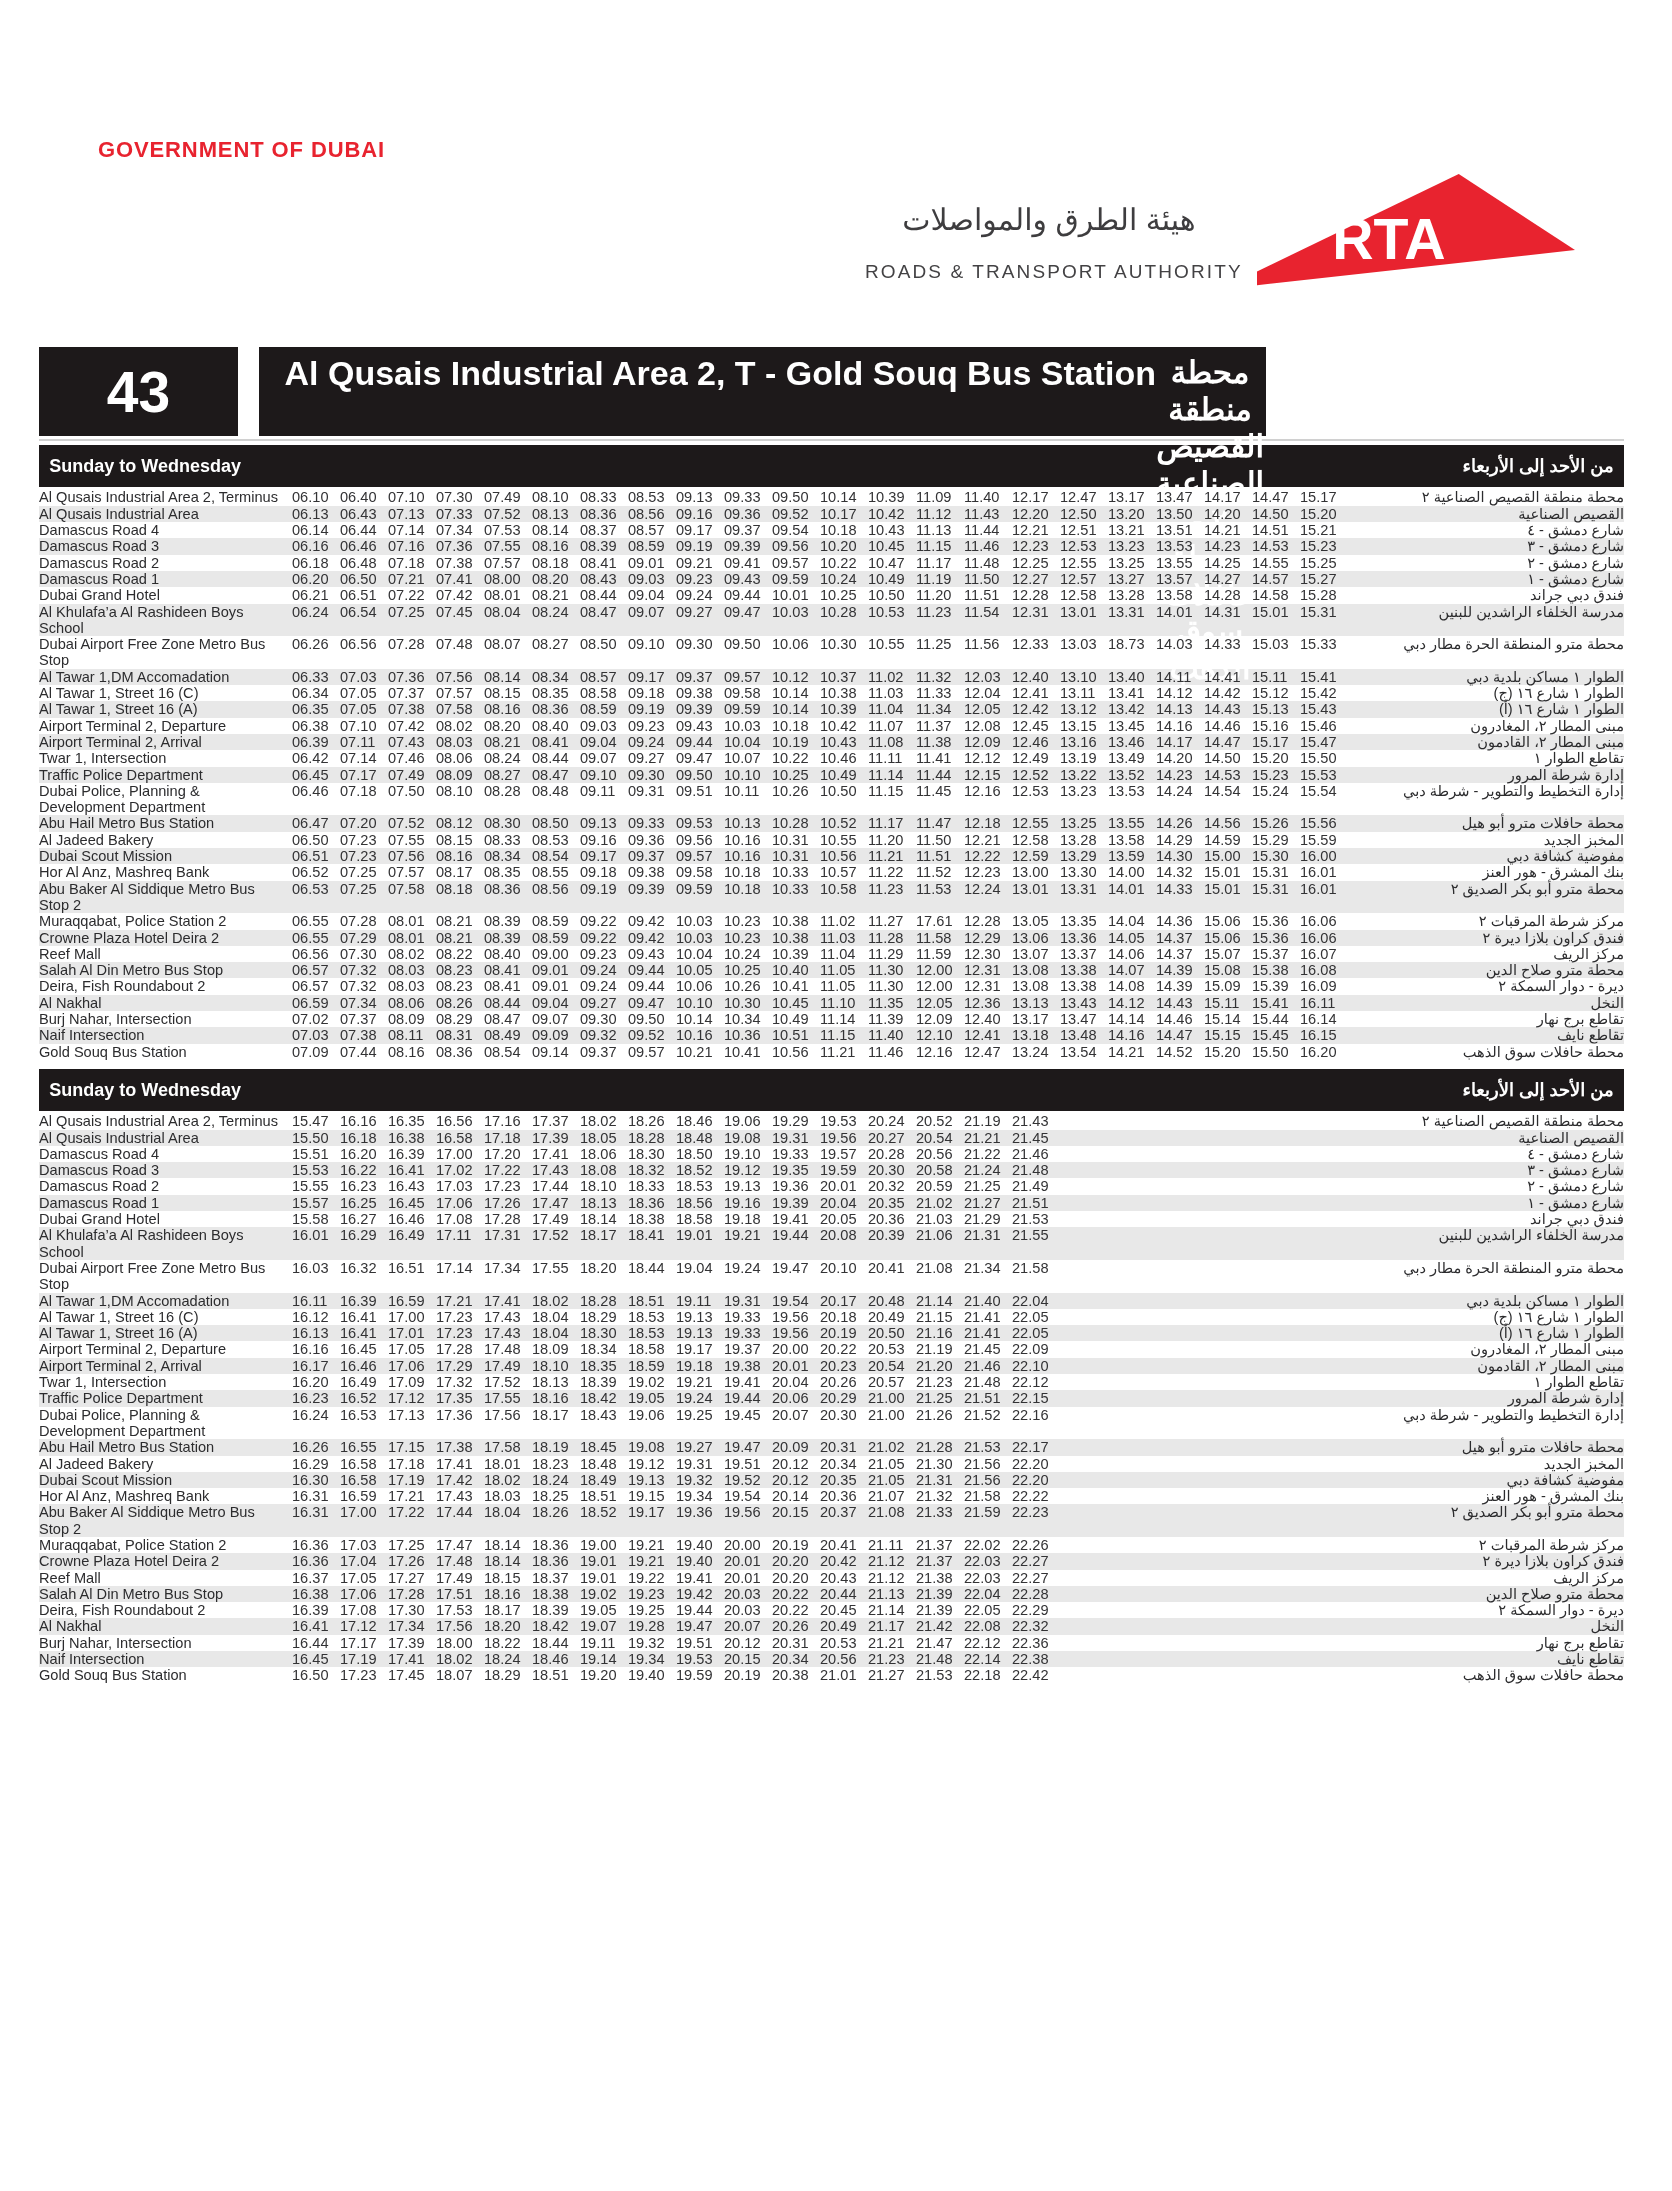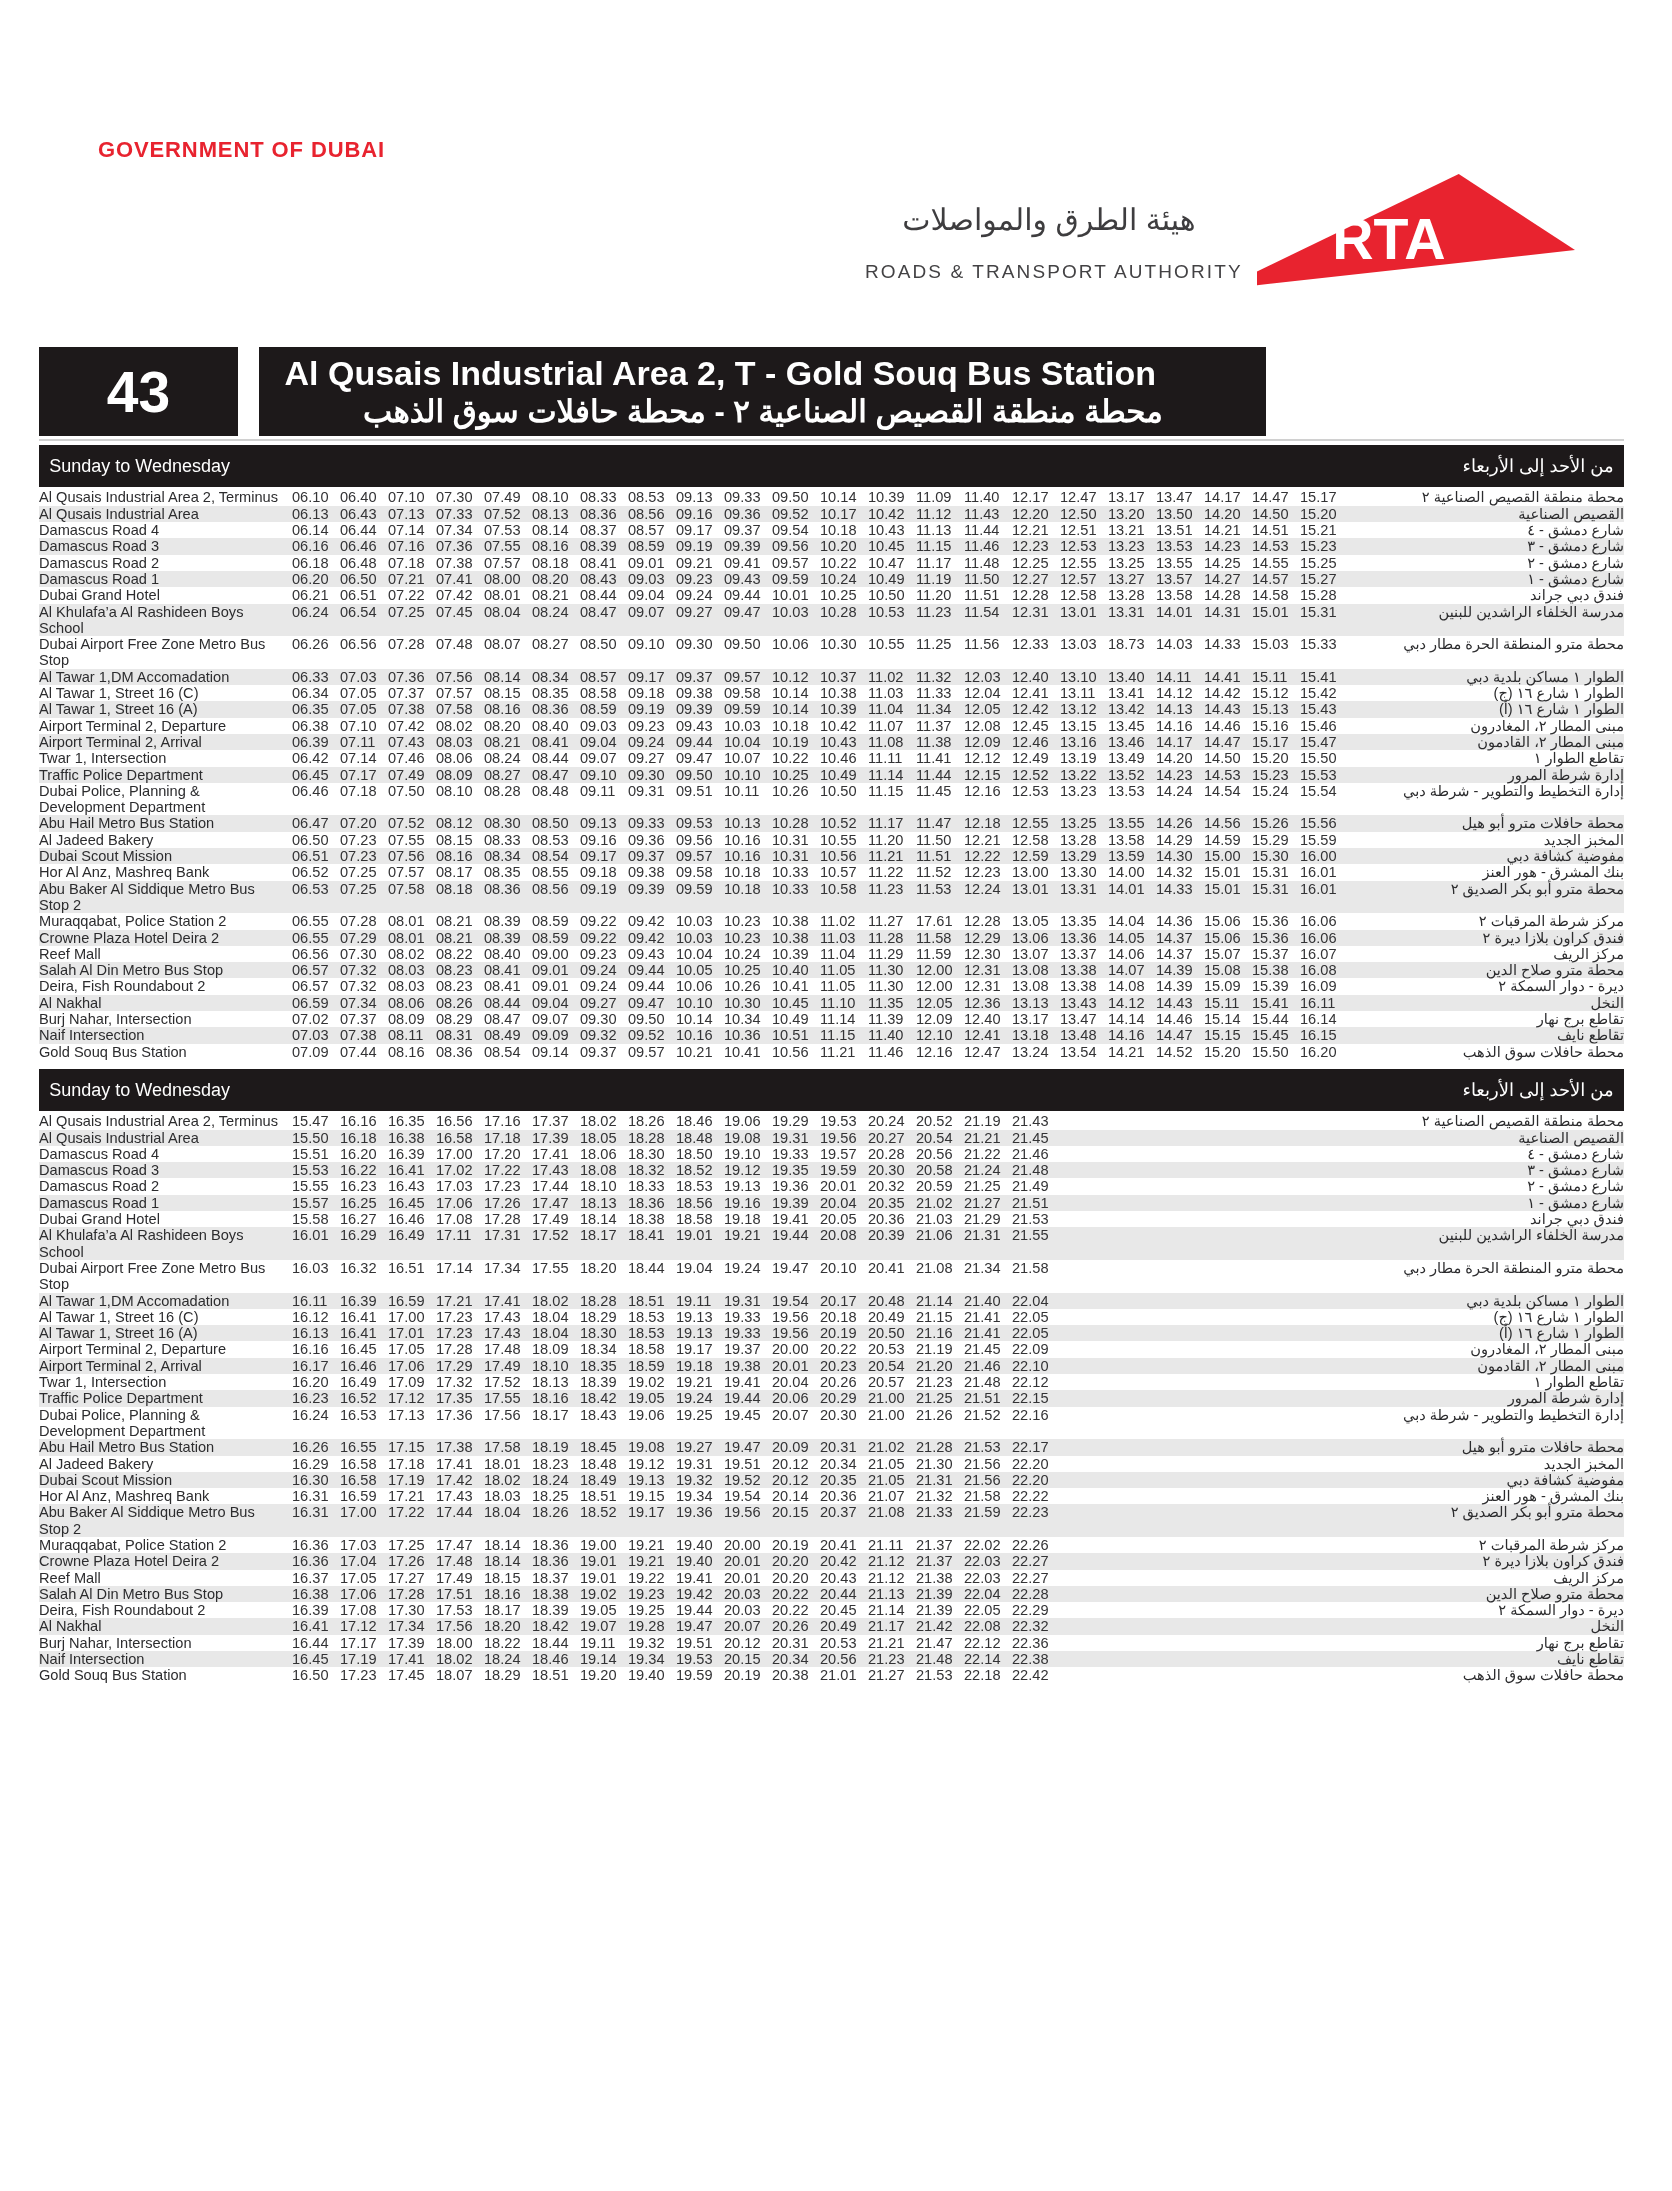"Al Qusais Industrial Area 2, T" .title-box { flex-direction: column -> none }
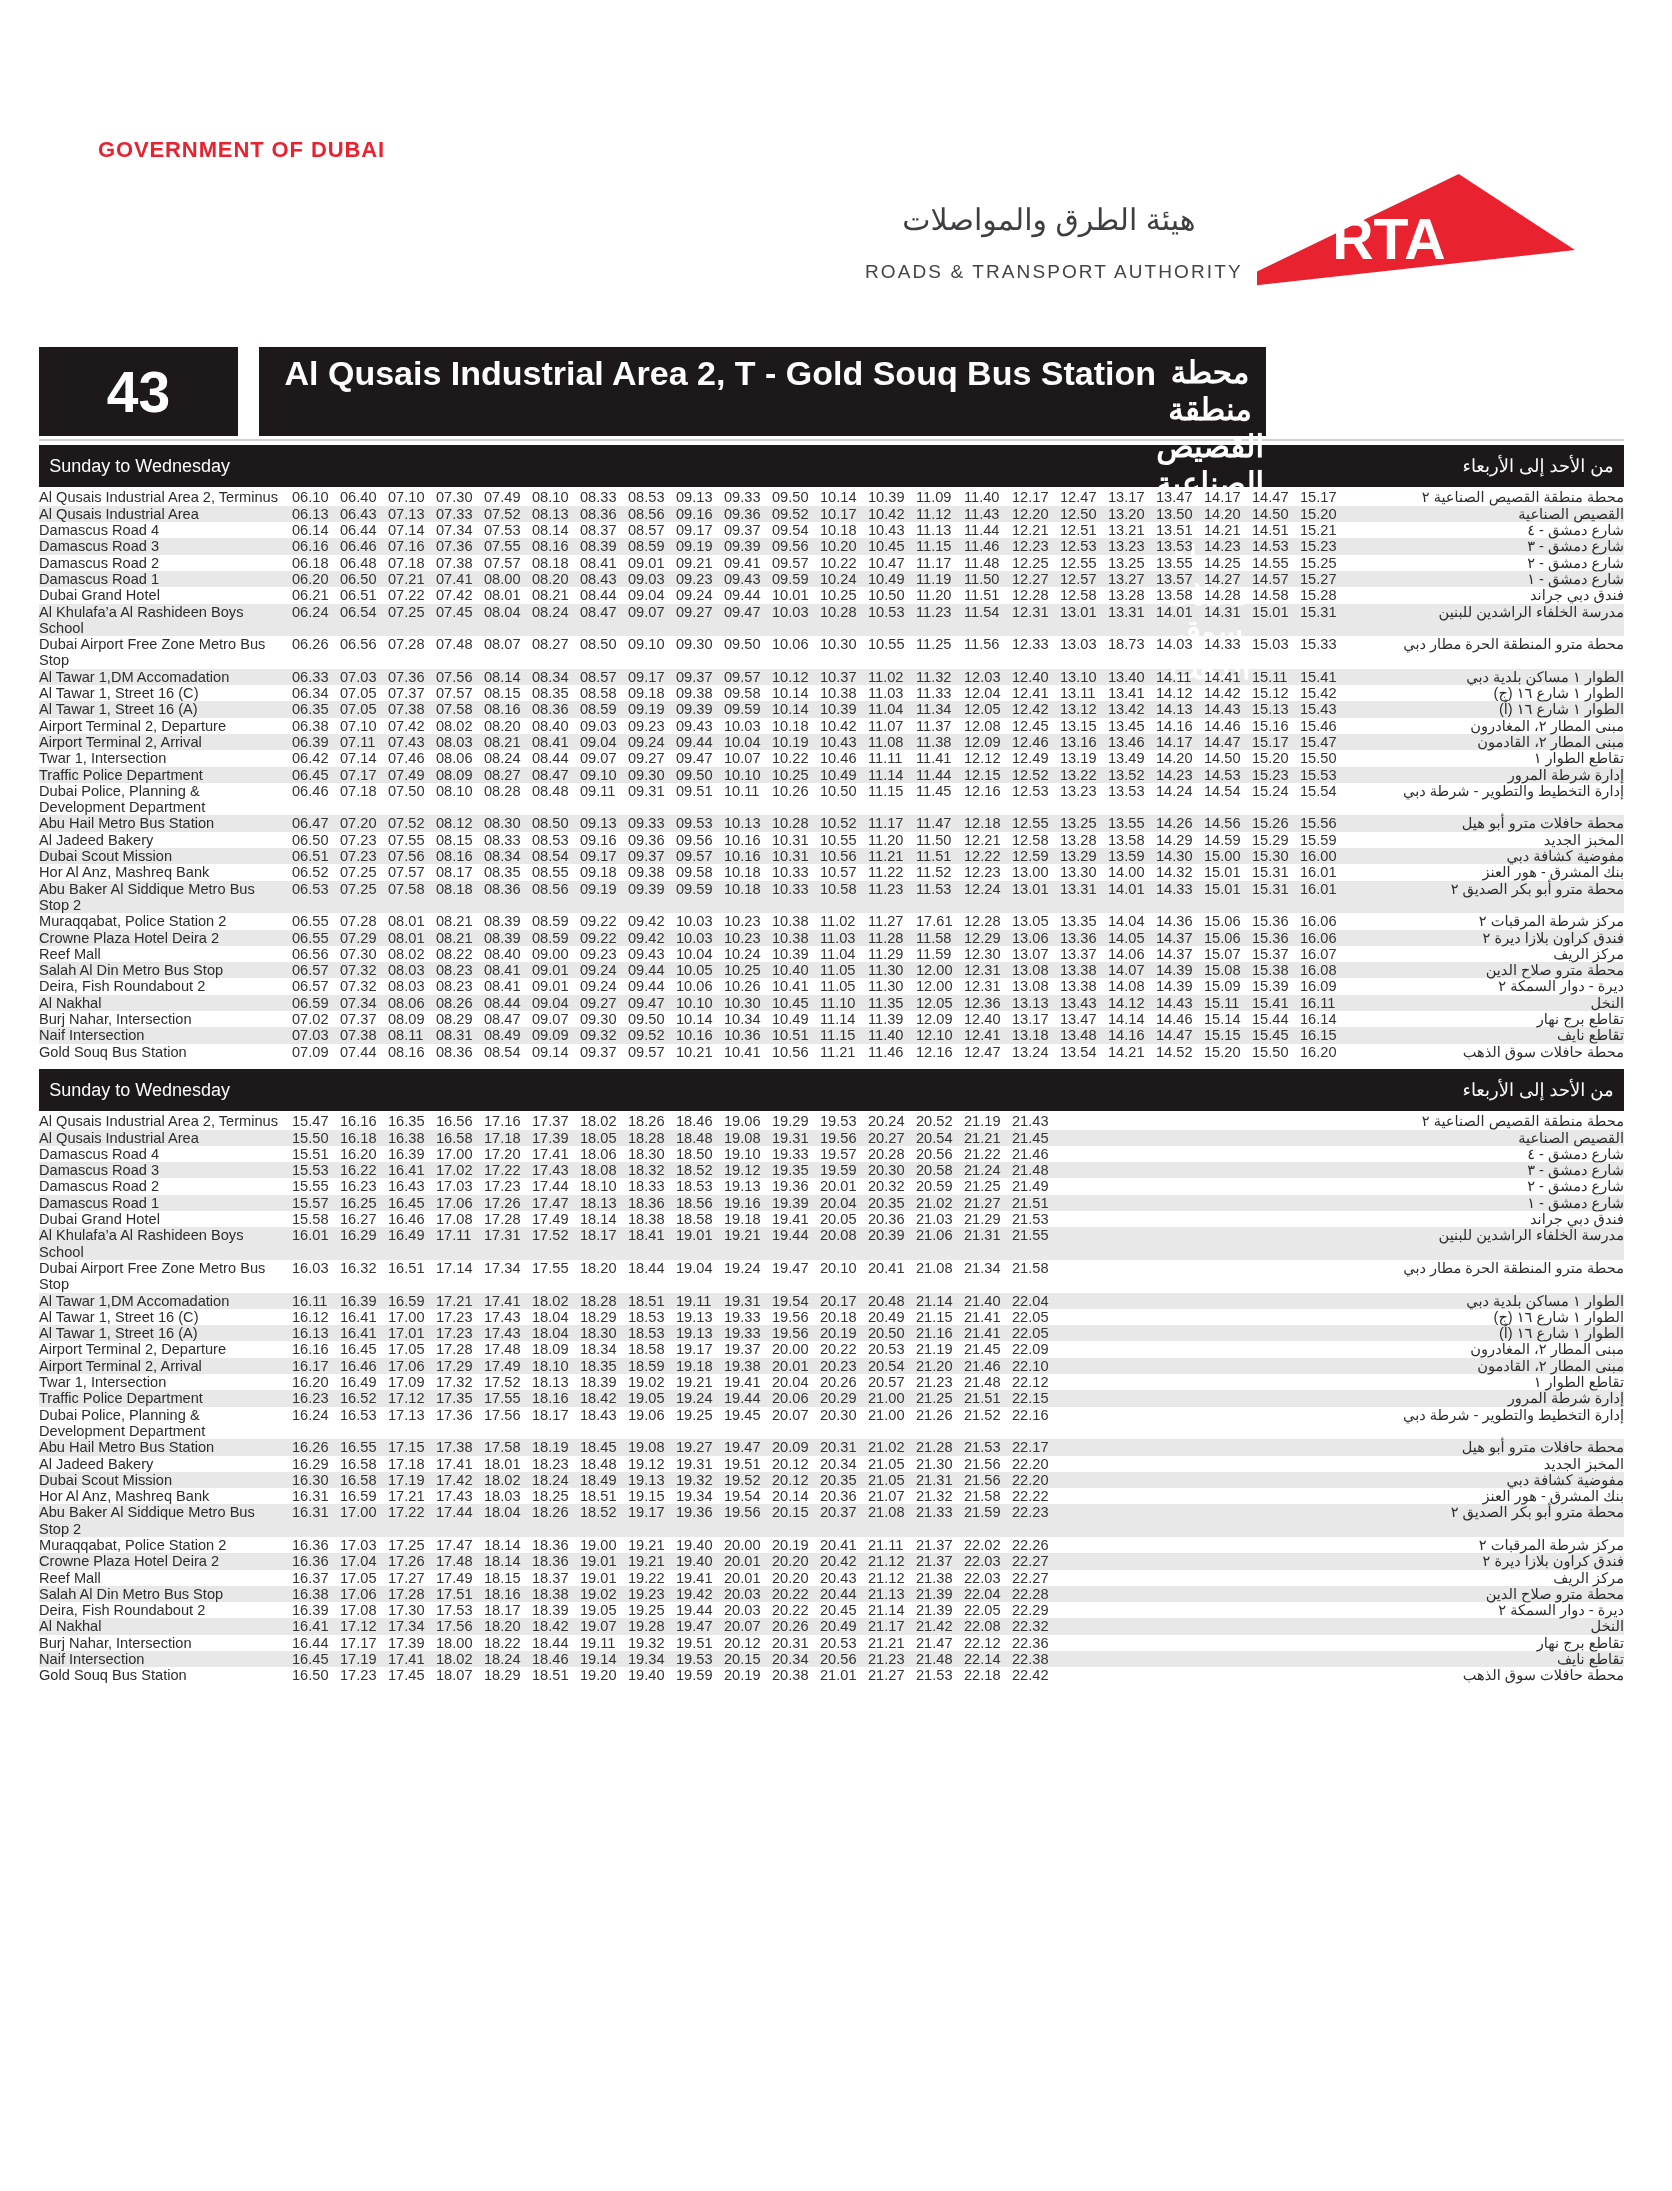"Sunday to Wednesday" .secbar { font-weight: normal -> bold }
